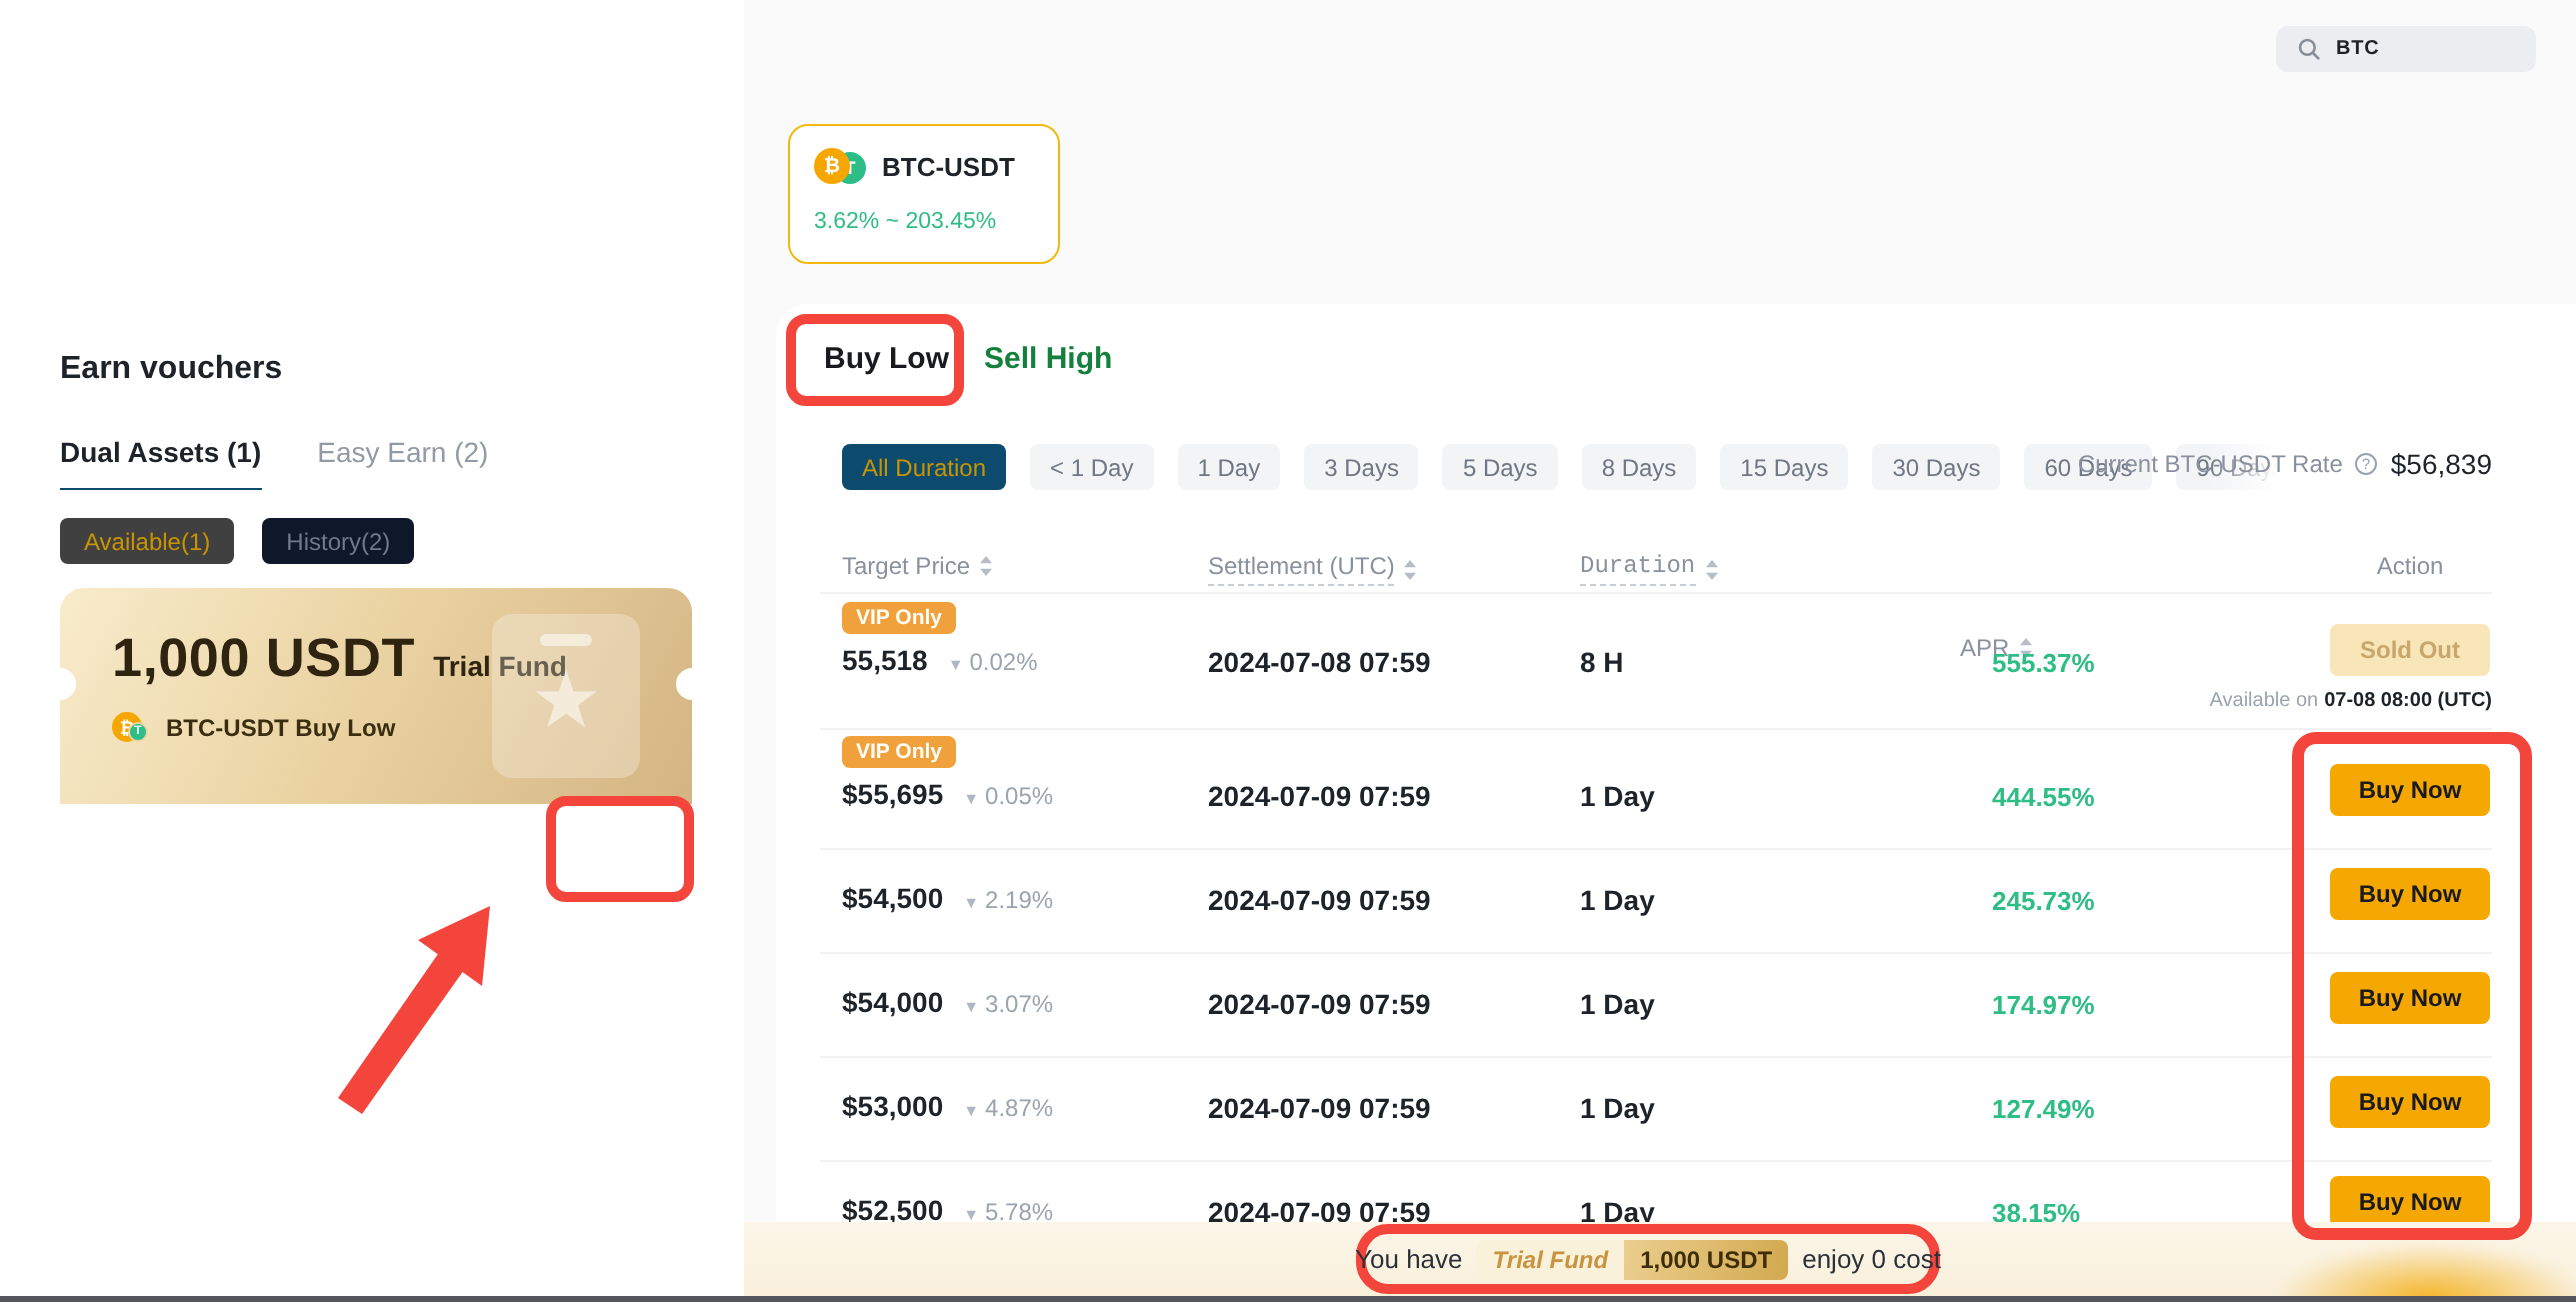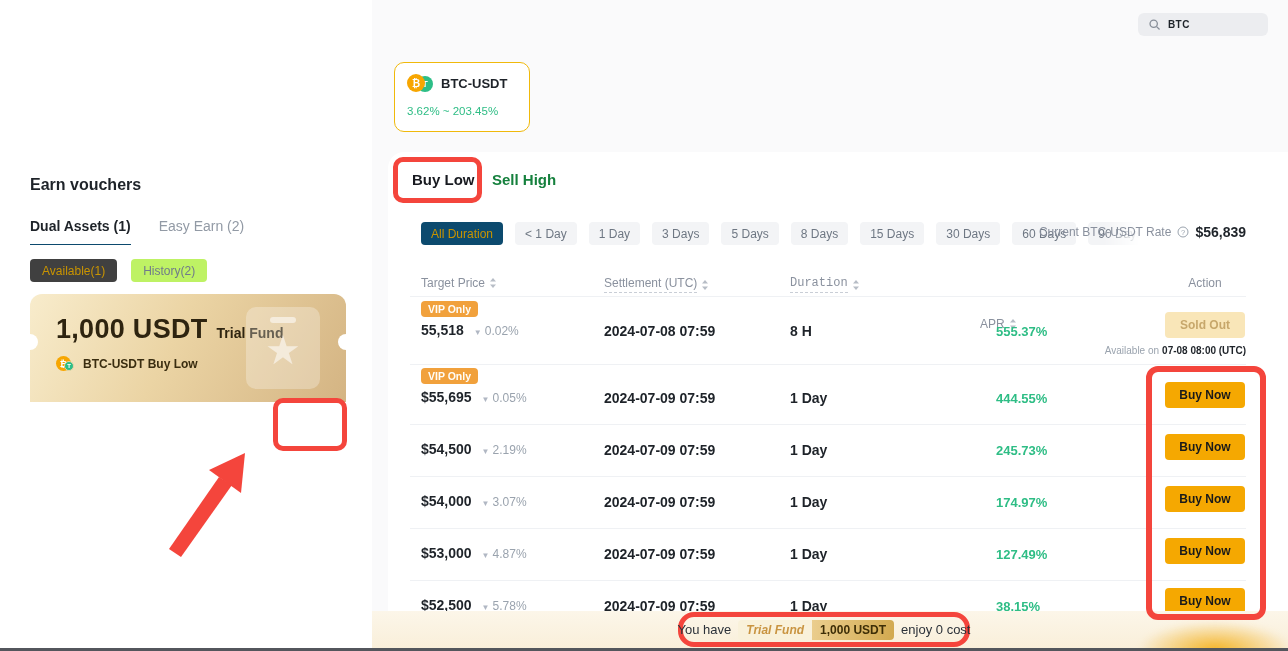"$56,839" .rate-value { font-weight: bold -> normal }
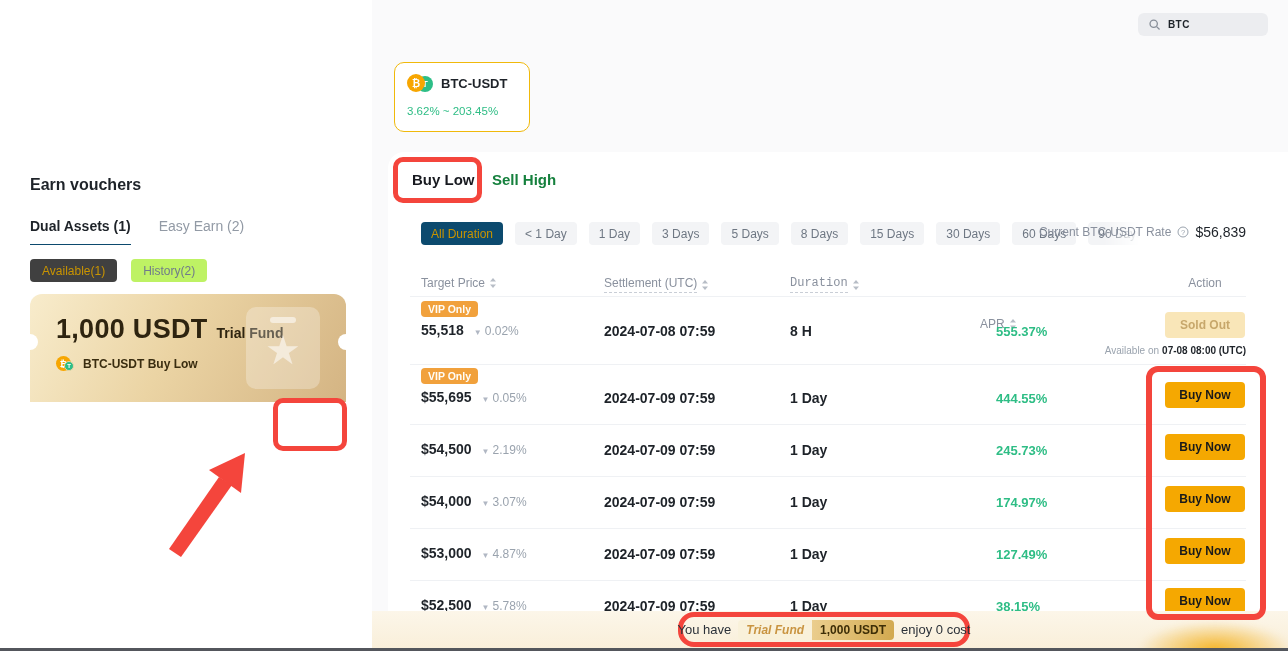"History(2)" .pill { background: #bef264 -> #0f172a }
